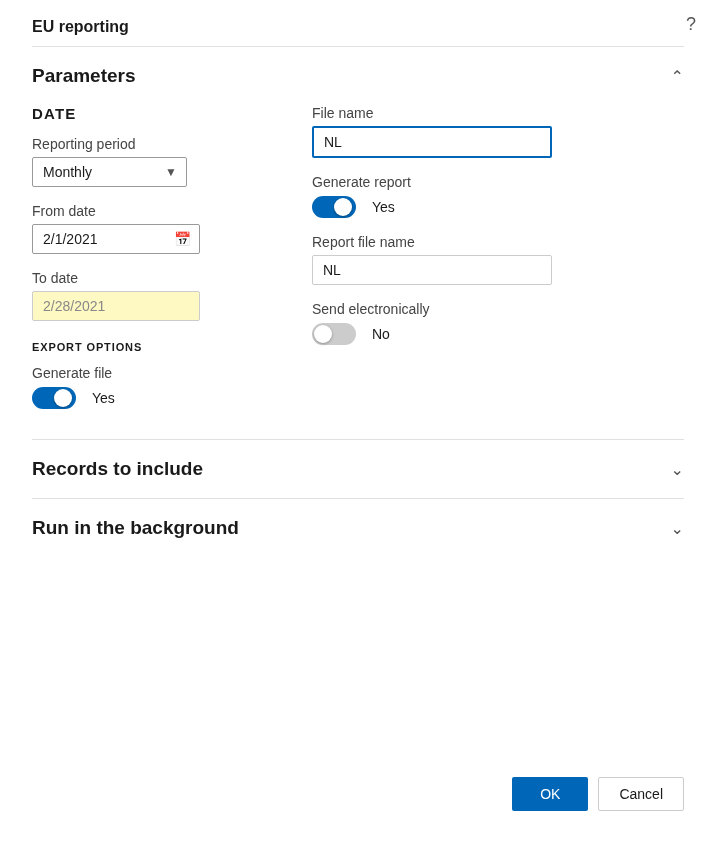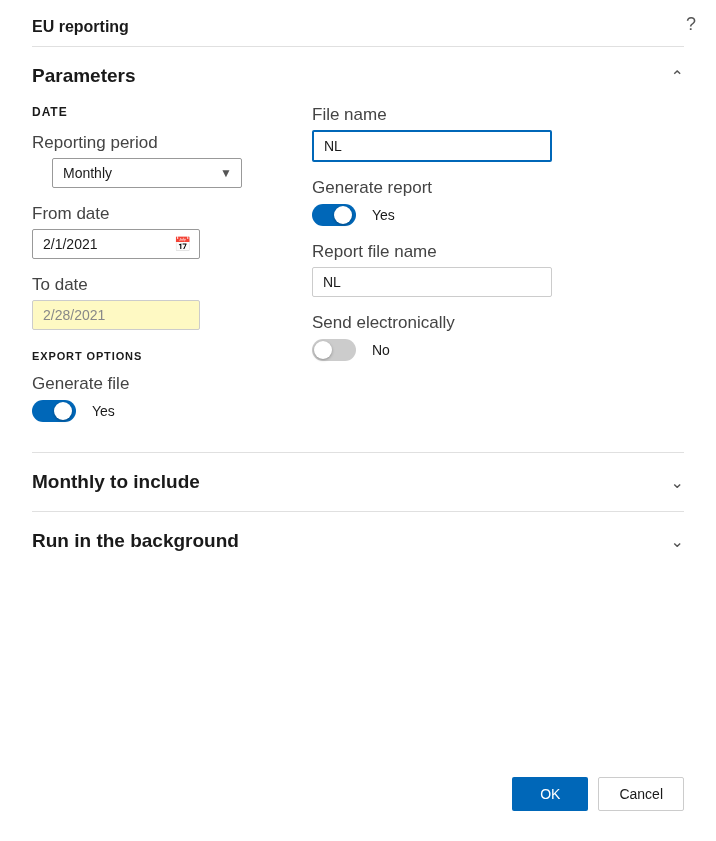"DATE" .col-section-title { font-size: 12px -> 15px }
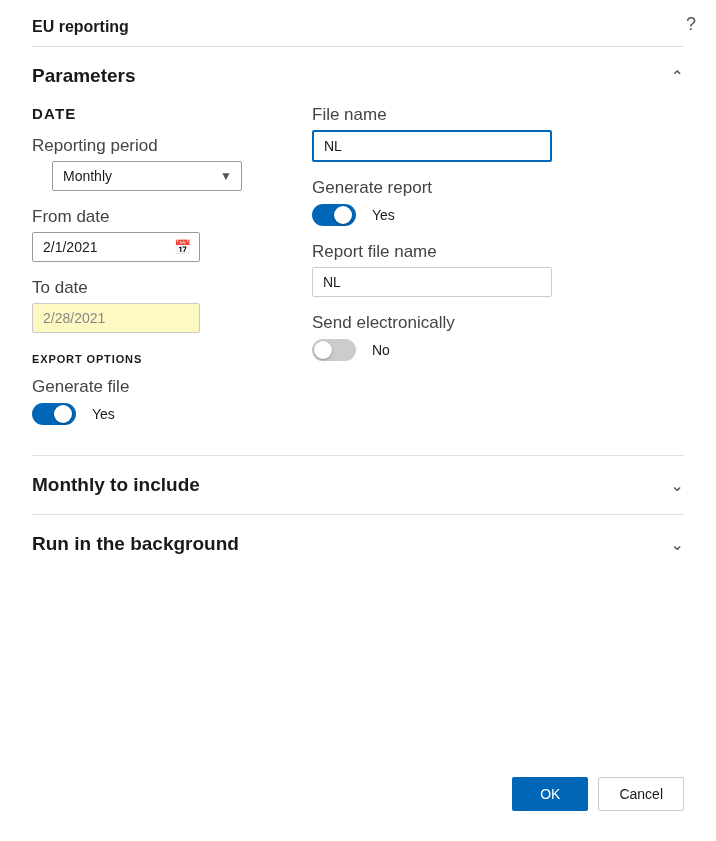"File name" .field-label { font-size: 17px -> 14px }
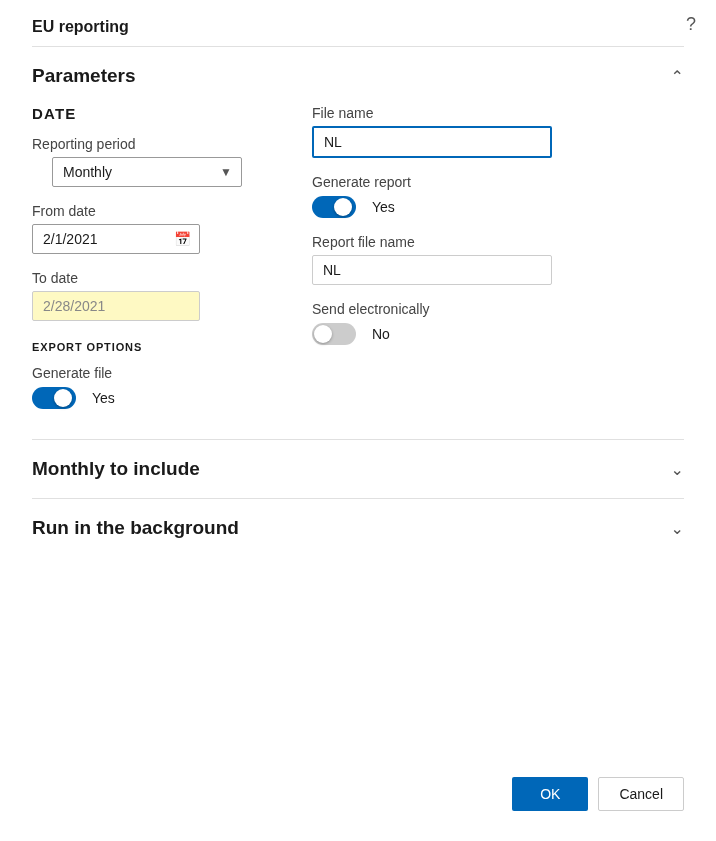"Monthly" .dropdown-wrapper { margin-left: 20px -> none; width: 190px -> 155px }
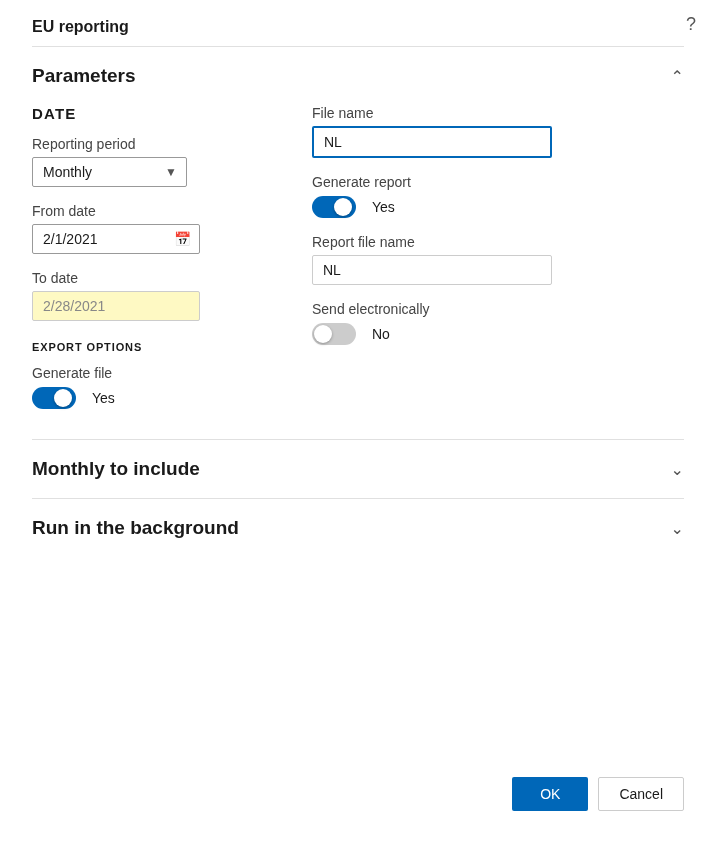"Monthly to include" span.section-header-title { text: Monthly -> Records }
